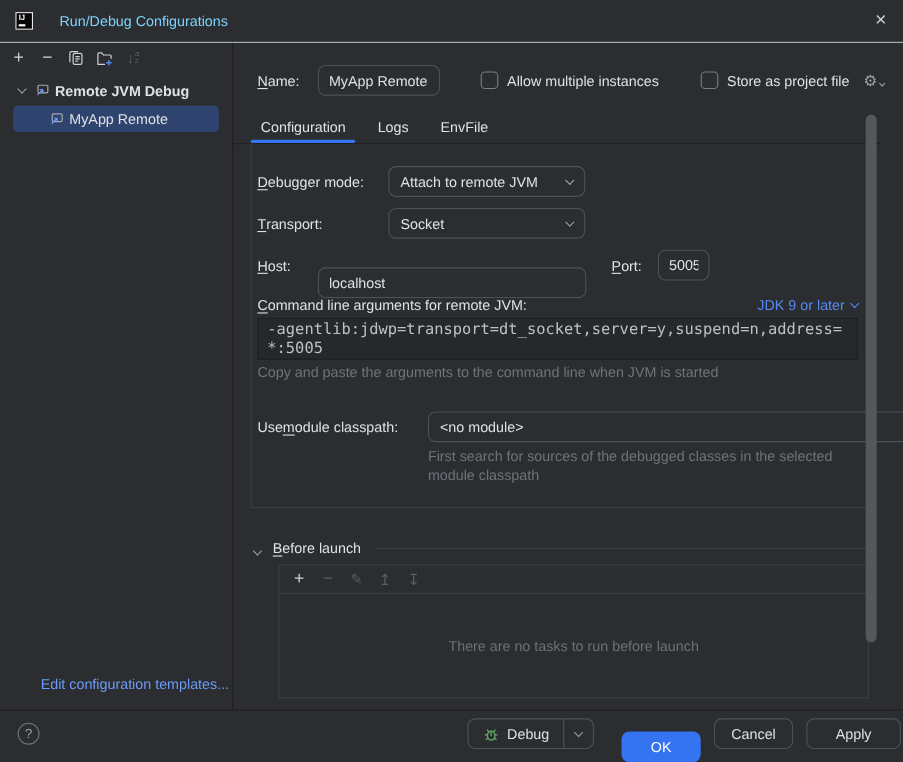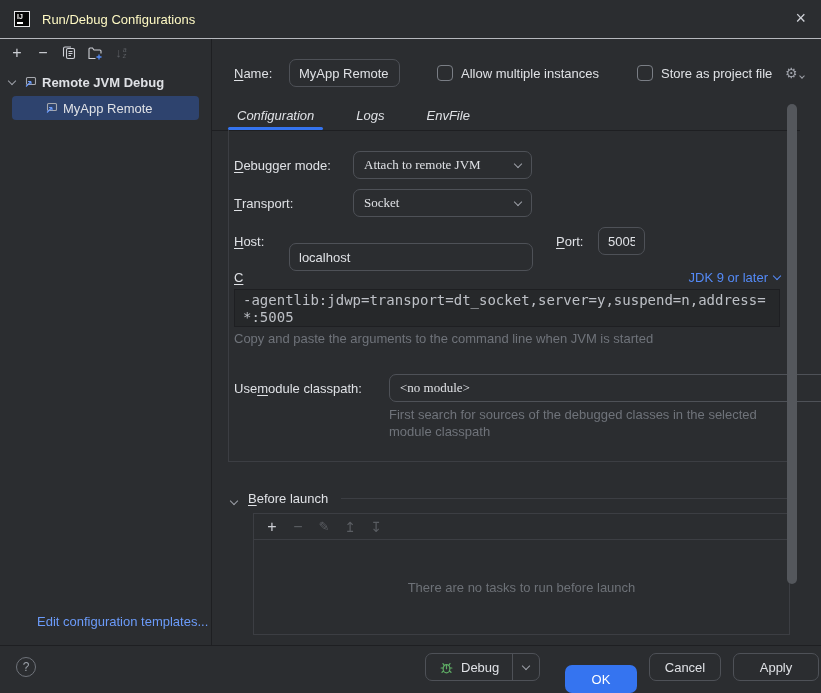"Run/Debug Configurations" .win-title { color: #fef9c3 -> #7dd3fc; margin-left: 12px -> 24px }
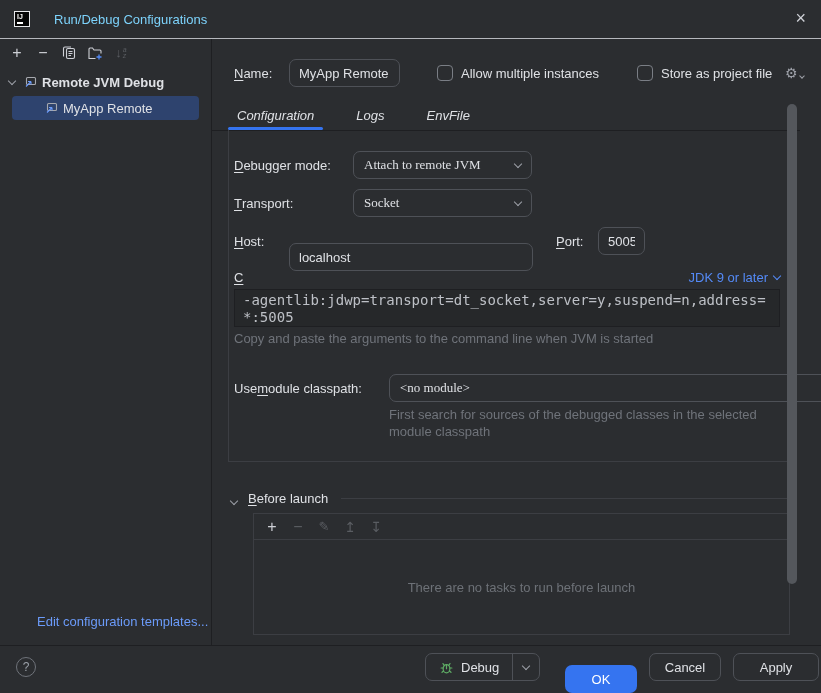"Remote JVM Debug" .tree-group { padding-left: 6px -> 14px }
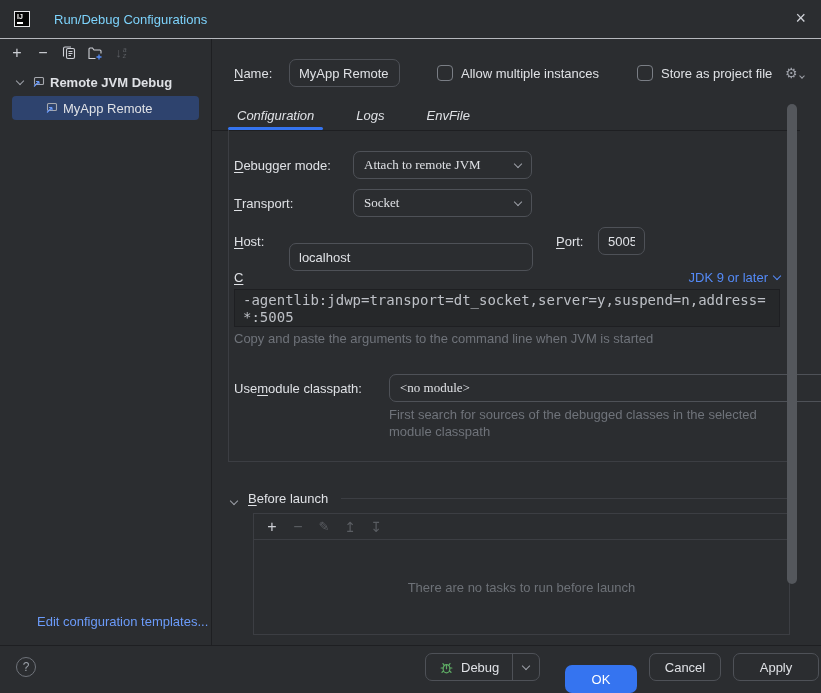"Configuration" .tabs { font-style: italic -> none; gap: 42px -> 29px }
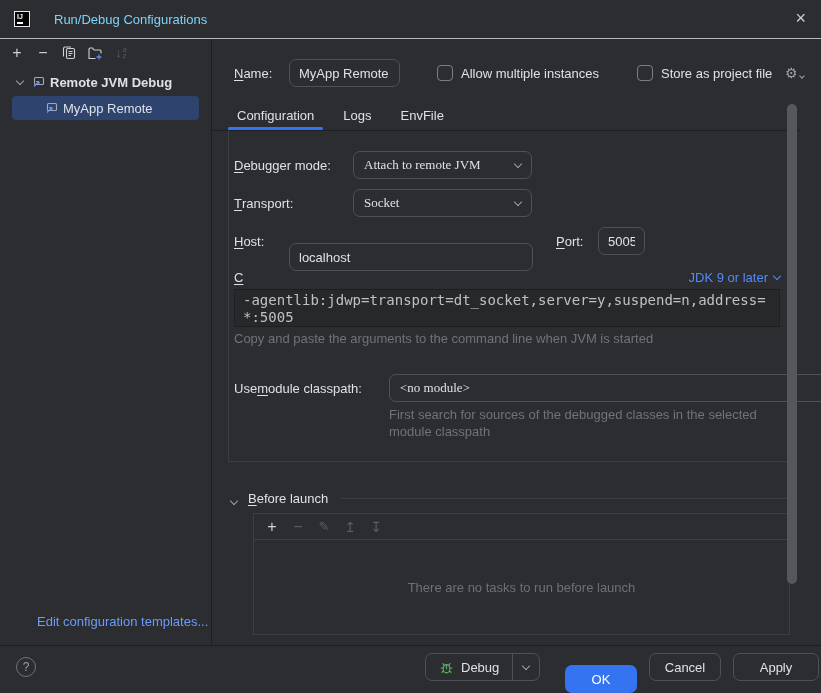"Attach to remote JVM" .dd { font-family: Liberation Serif, serif -> none }
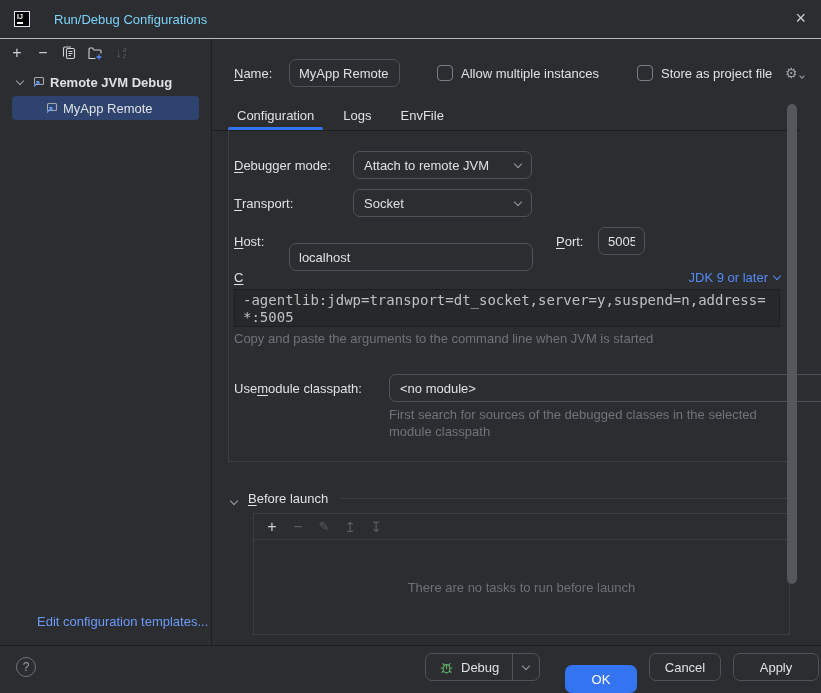"ommand line arguments for remote" span { html: none -> <span>ommand line arguments for remote JVM:</span> }
